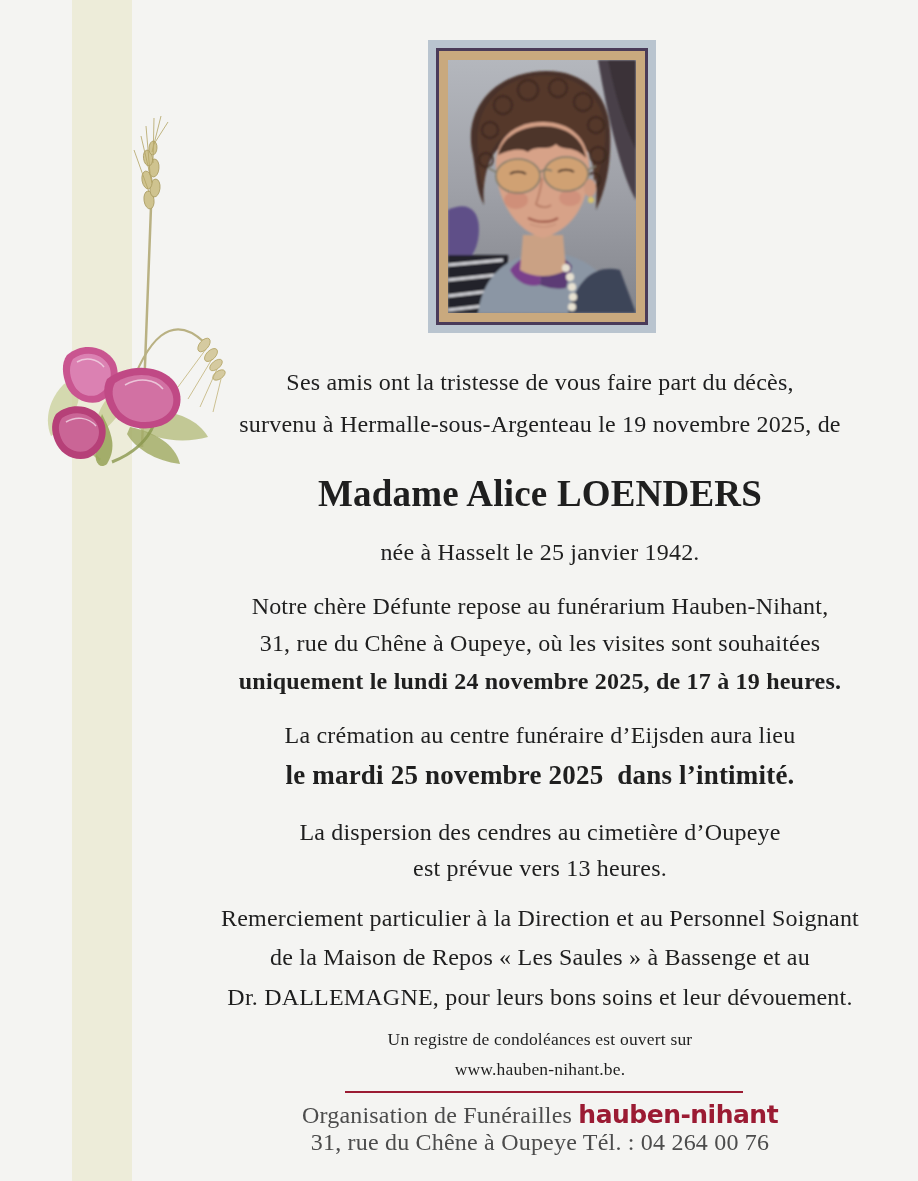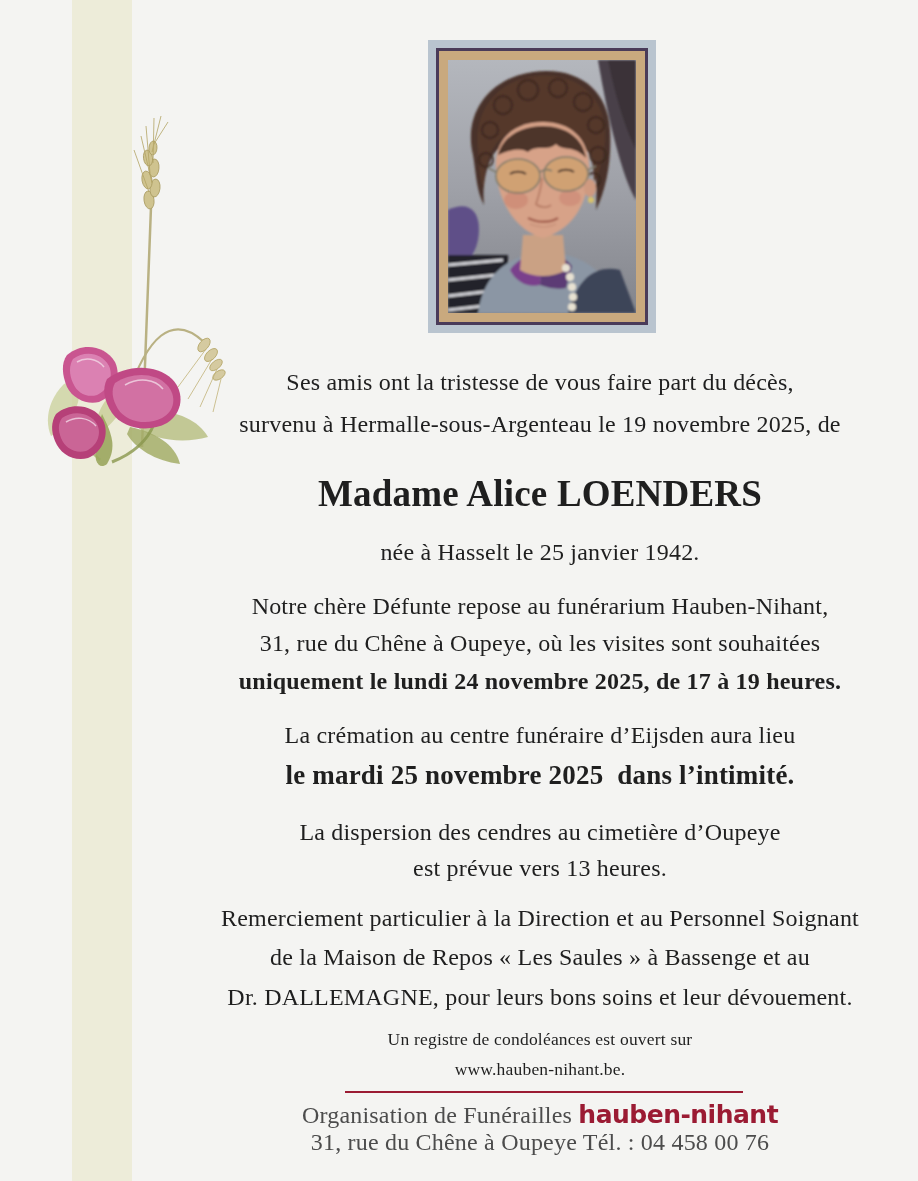"Tél. : 04 458 00" span { text: 04 458 -> 04 264 }
